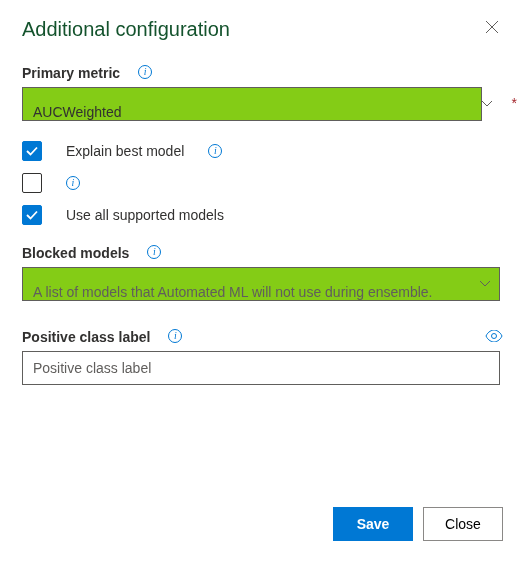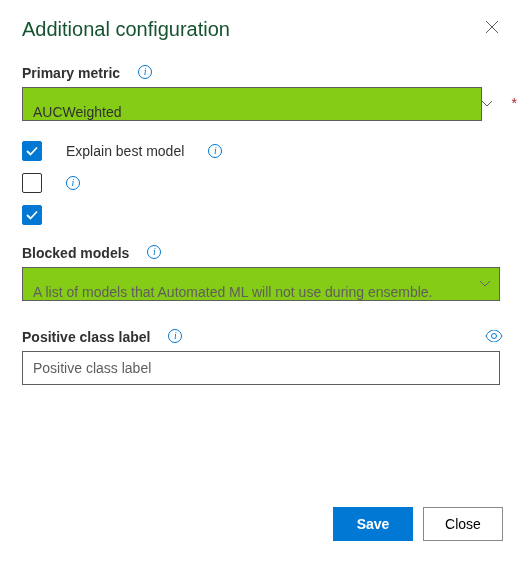"Use all supported models" span.cb-label { html: none -> <span>Use all supported models</span> }
